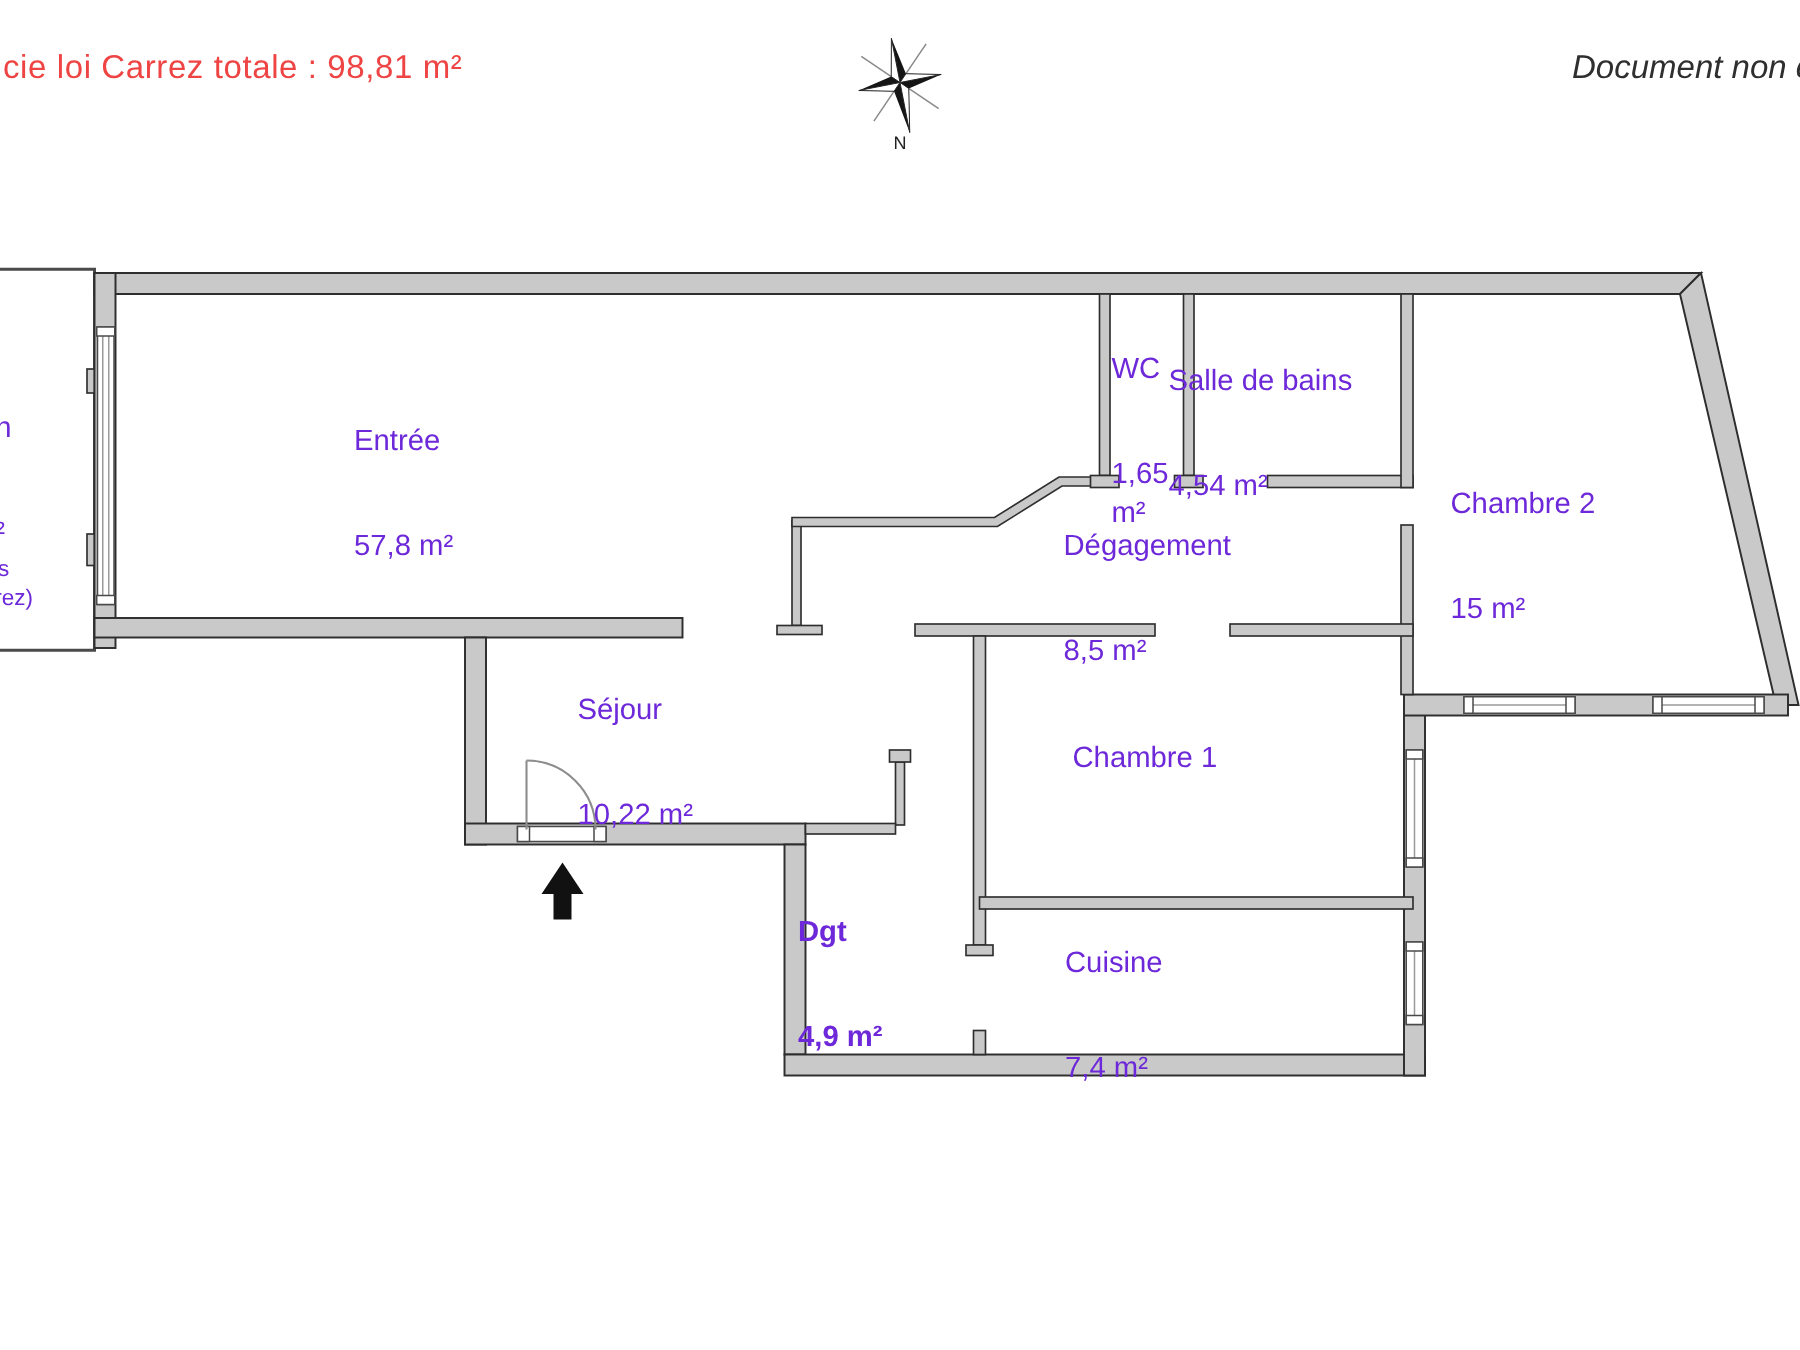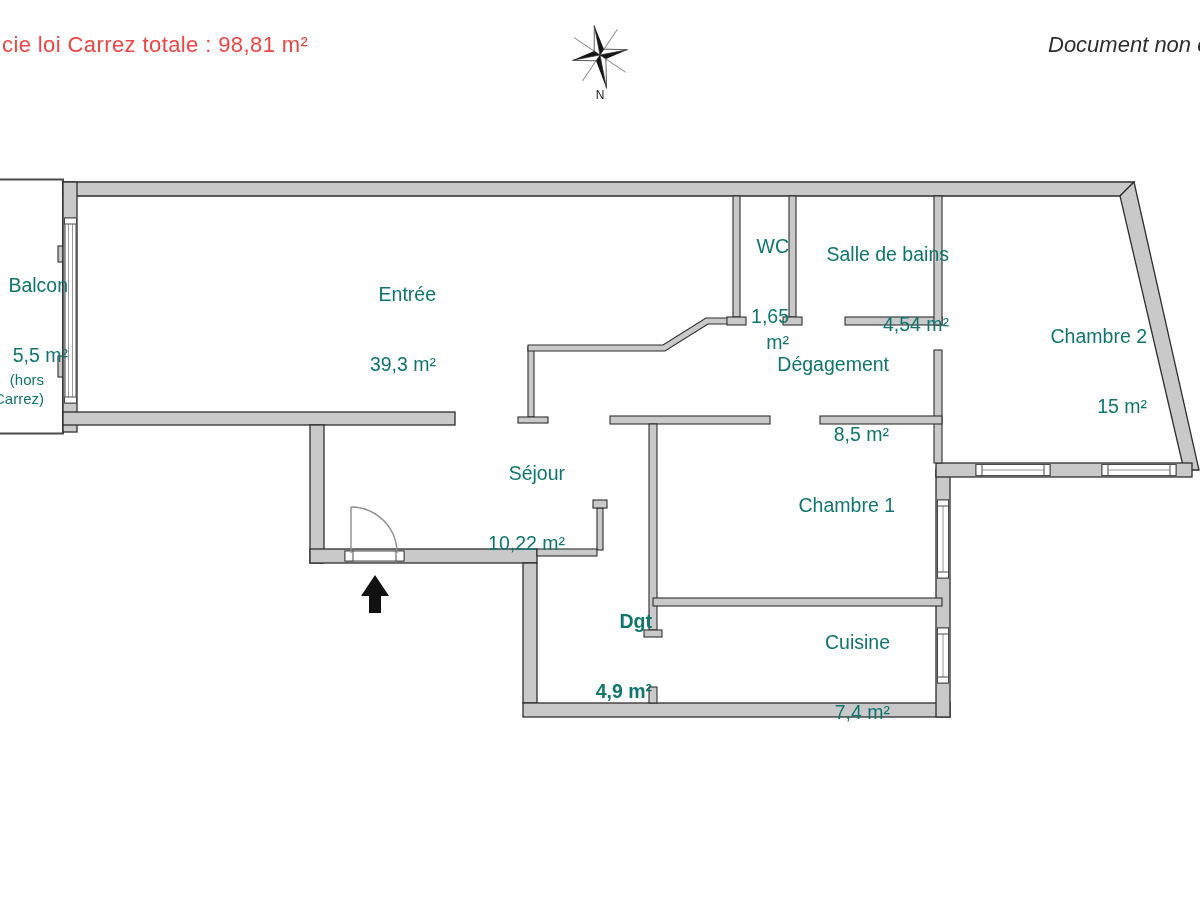"WC" .room-label { color: #0f766e -> #6d28d9; text-align: right -> left }
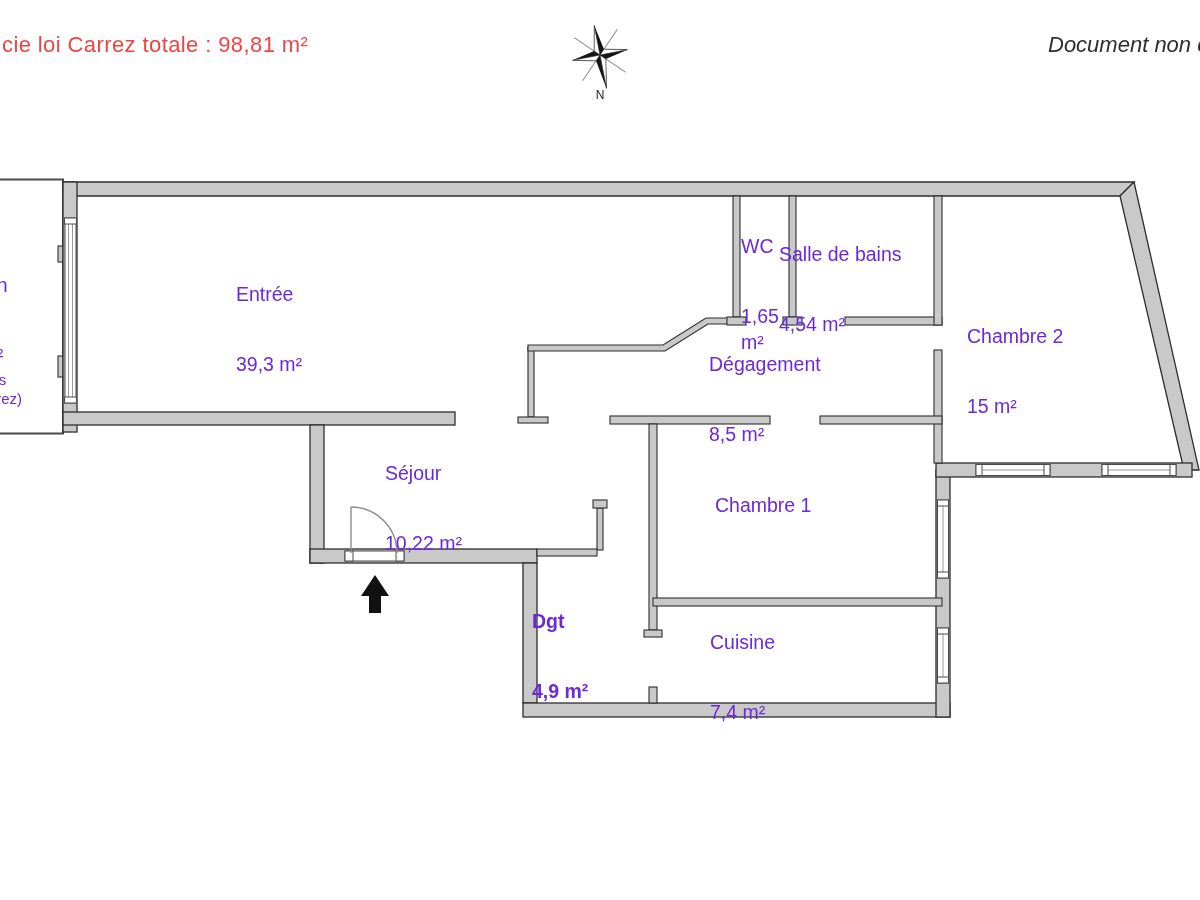"39,3 m²" span.area { text: 39,3 -> 57,8 }
